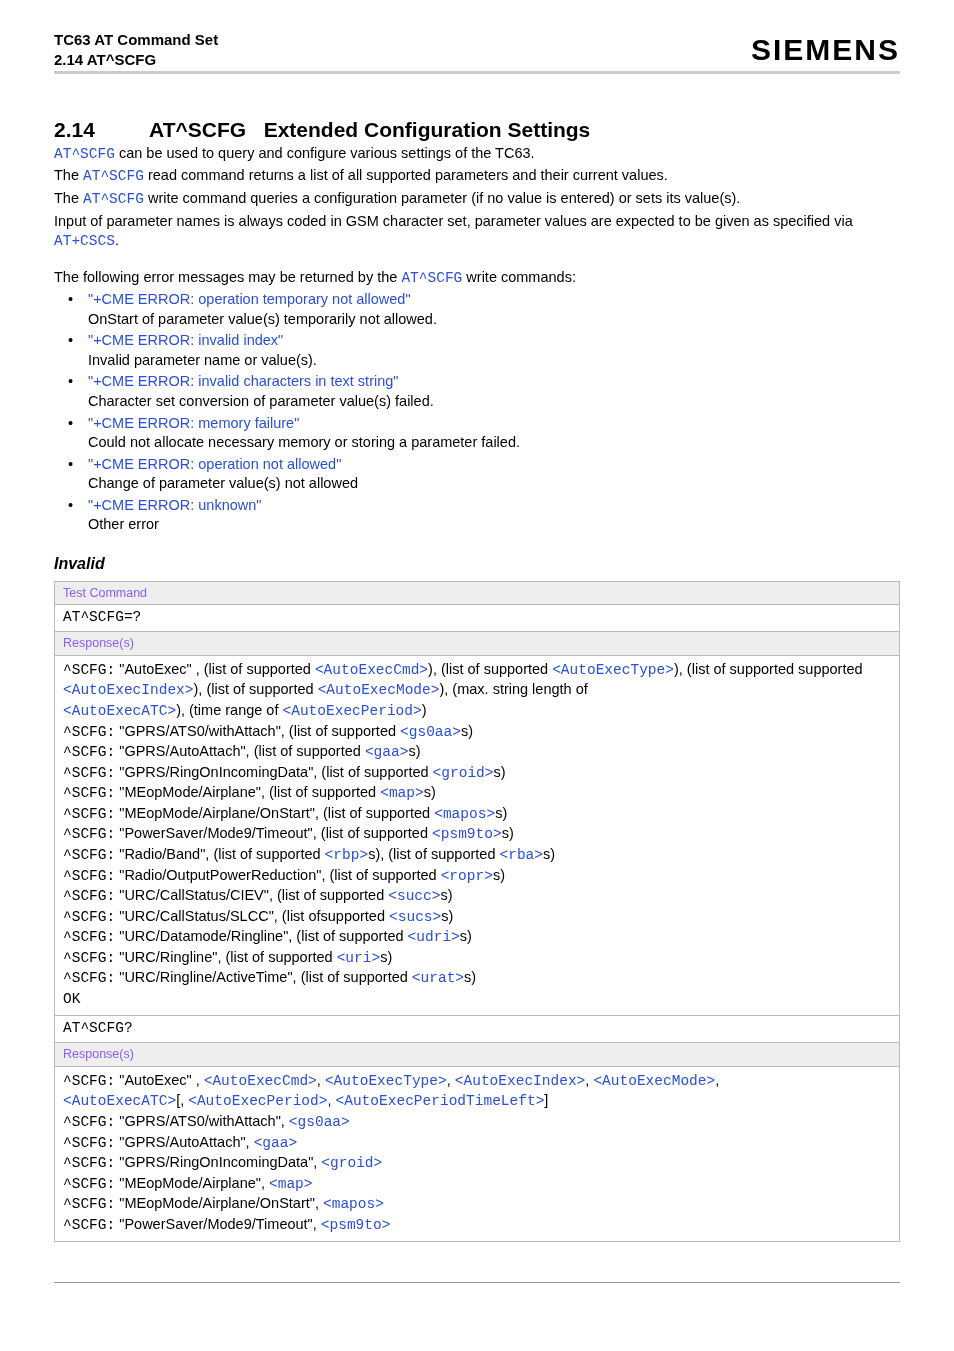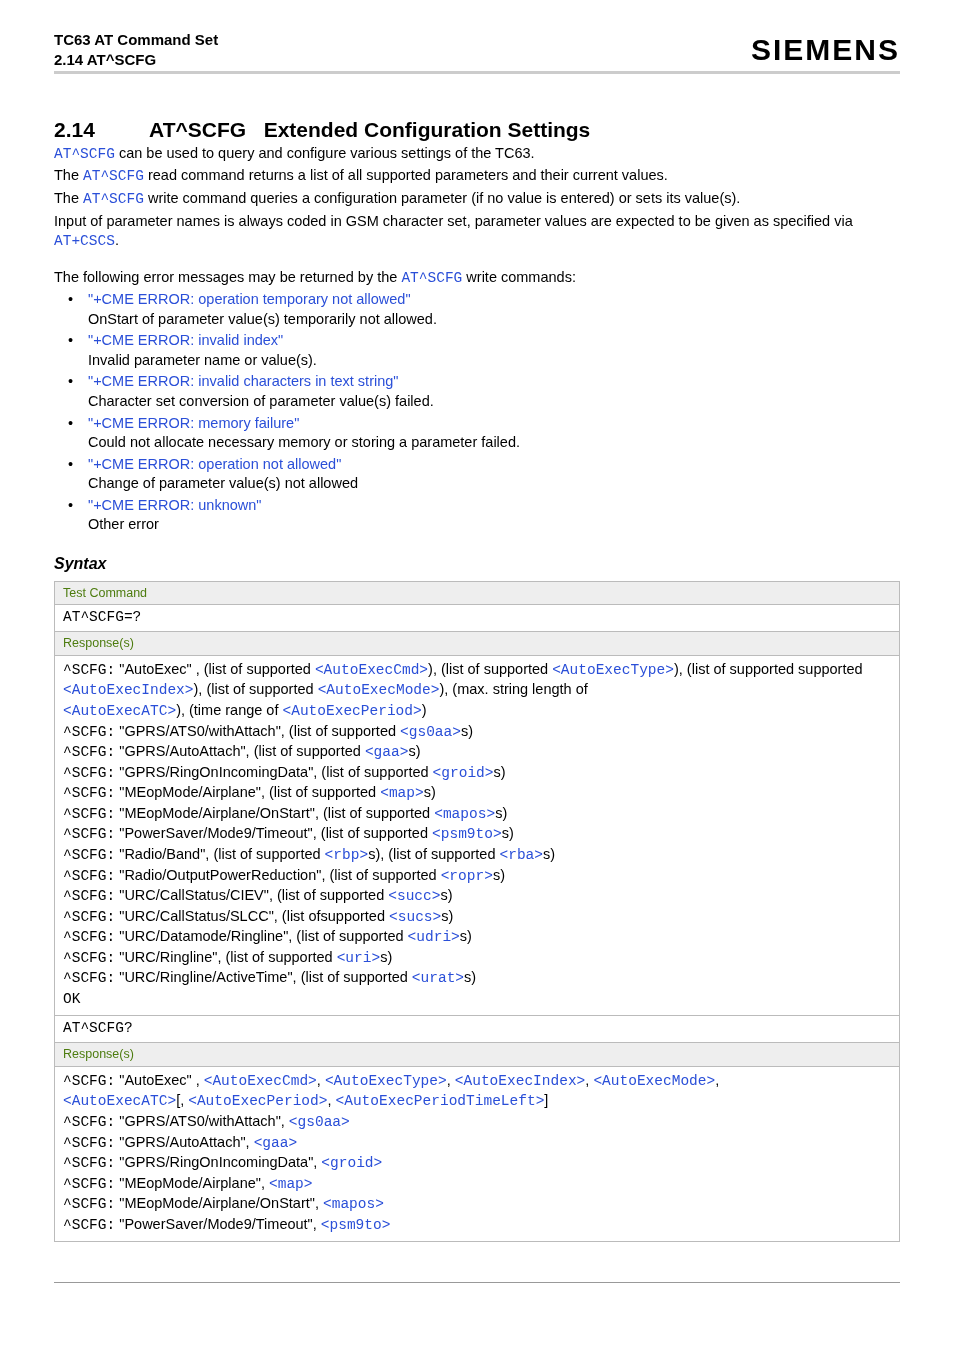"Syntax" div.syntax-h { text: Syntax -> Invalid }
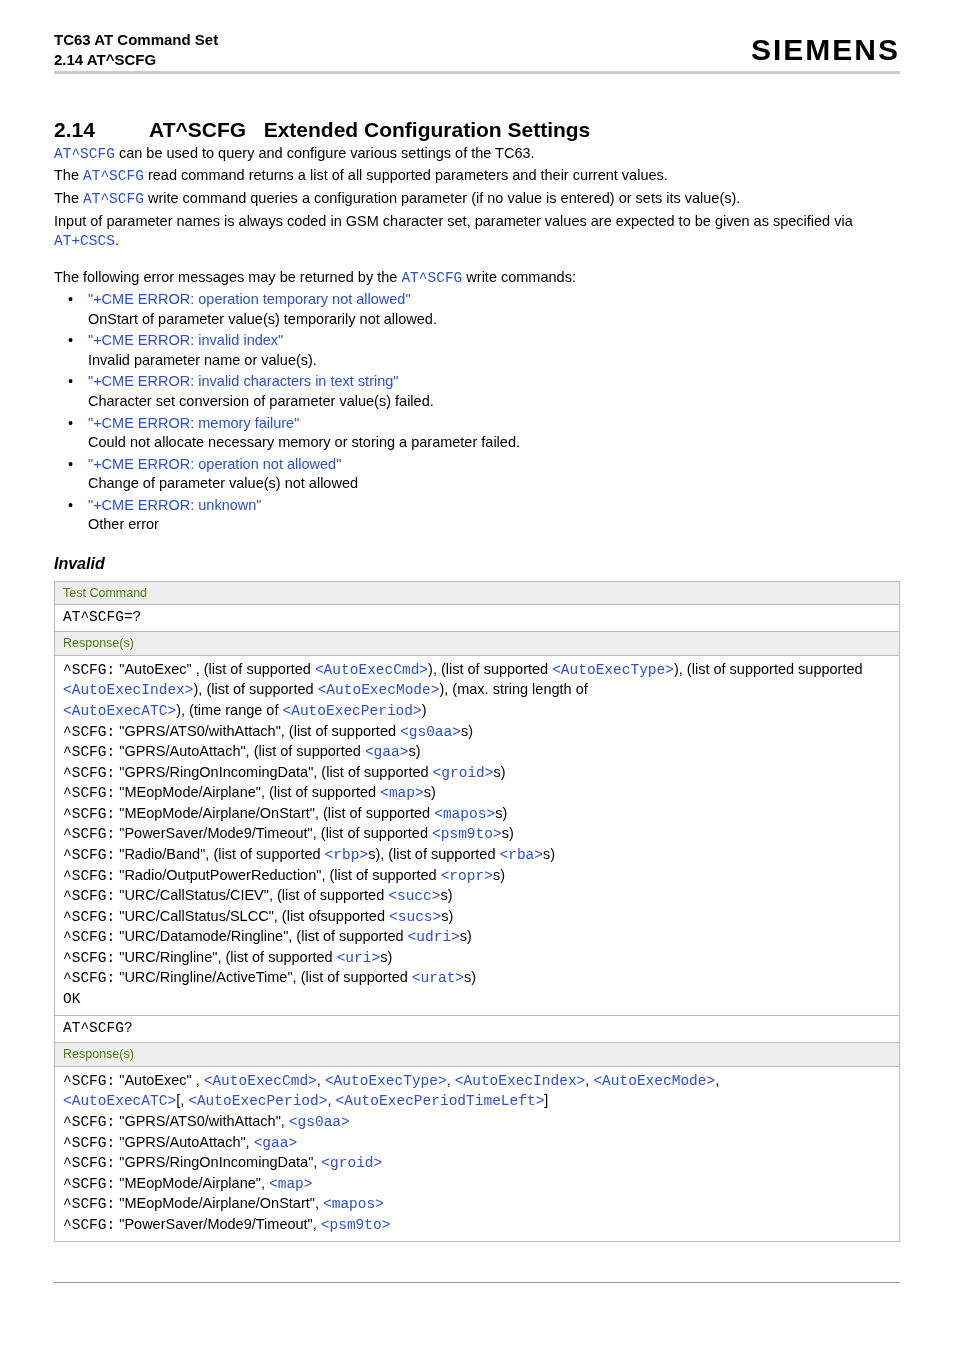"Test Command" .syntax-row-label { color: #4d7c0f -> #8b5cf6 }
